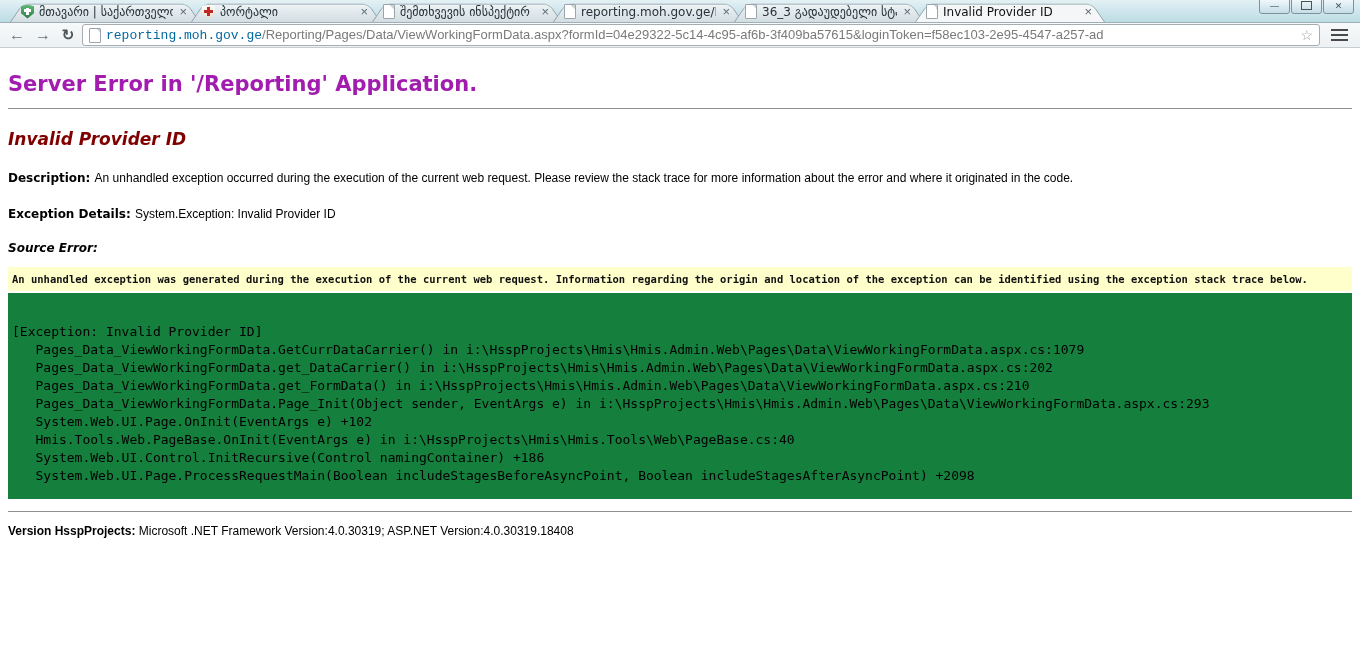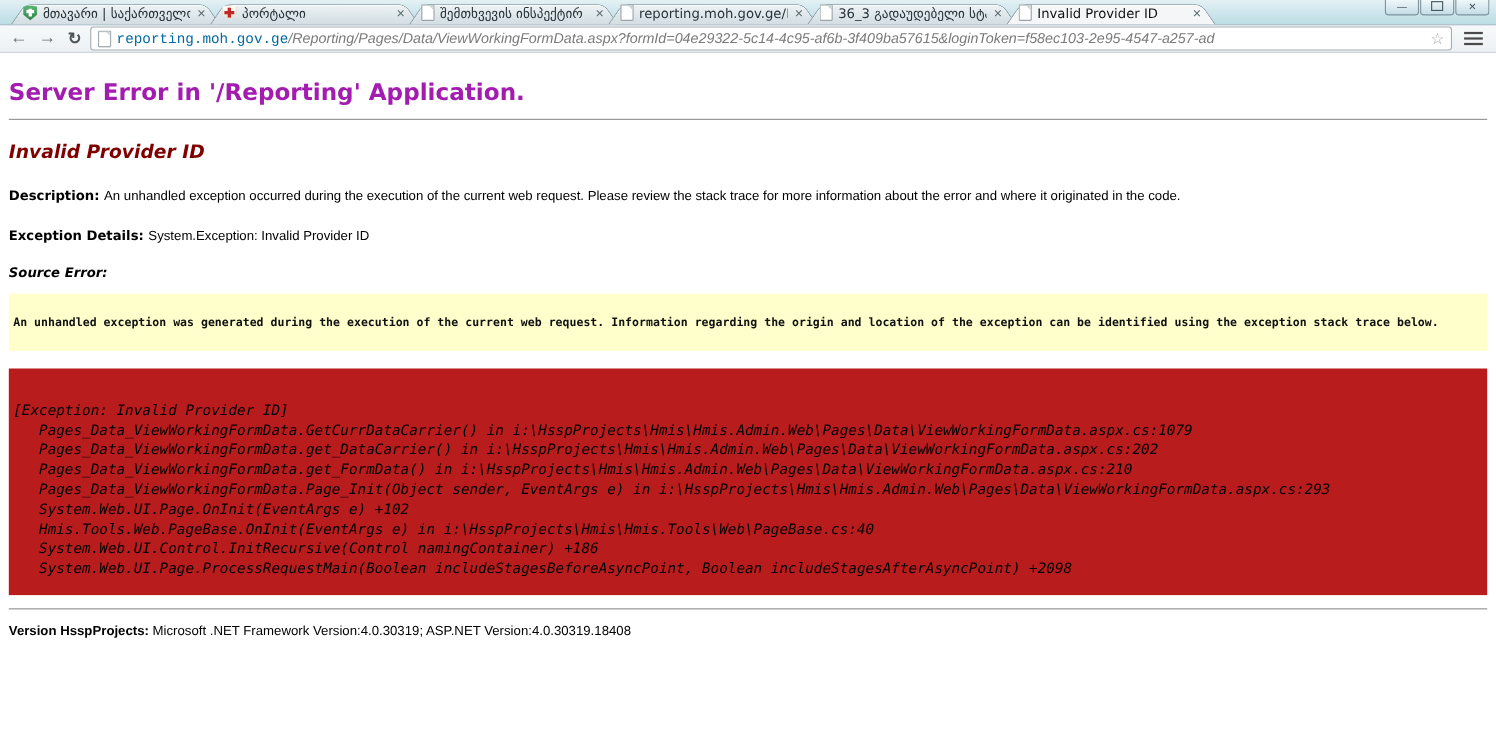"/Reporting/Pages/Data/ViewWorkingFormDat" .url .path { font-style: italic -> none }
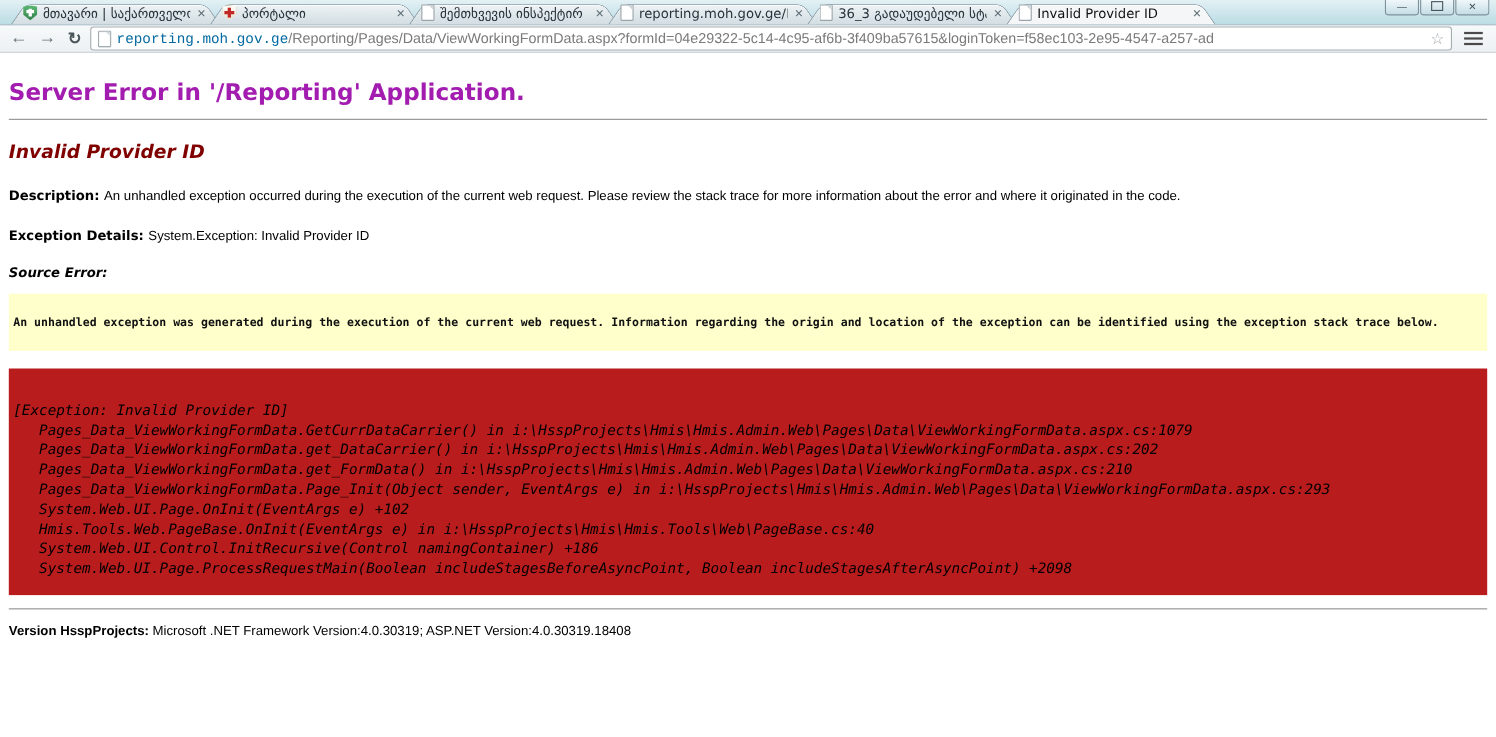"An unhandled exception was generated" .src-box { padding: 20px 4px -> 6px 4px }
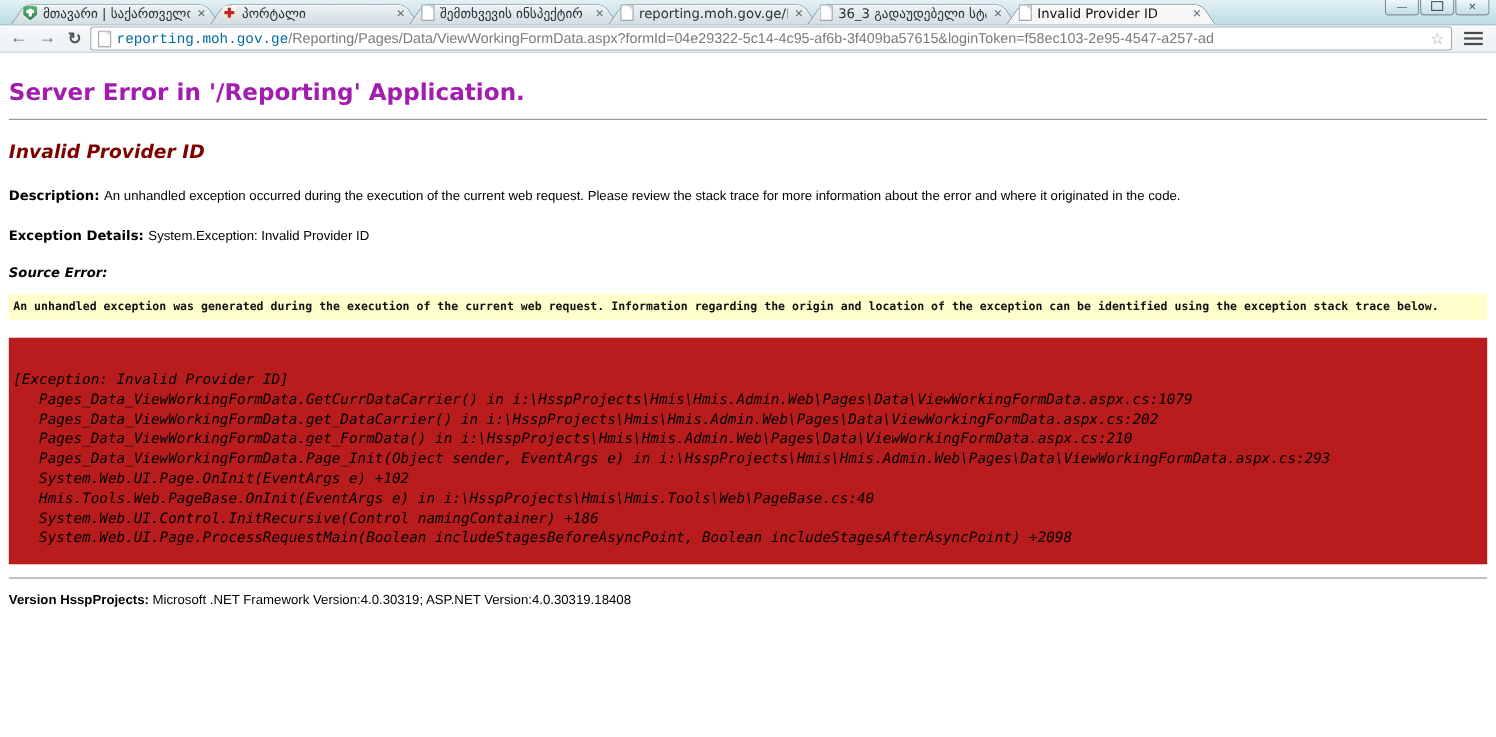"[Exception: Invalid Provider ID]" .stack-box { background: #b91c1c -> #15803d; font-style: italic -> none; margin-top: 16px -> 2px }
